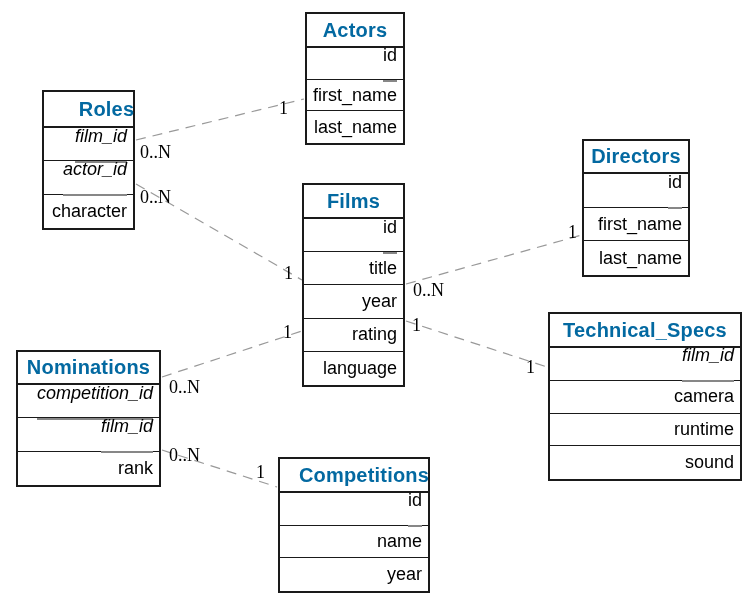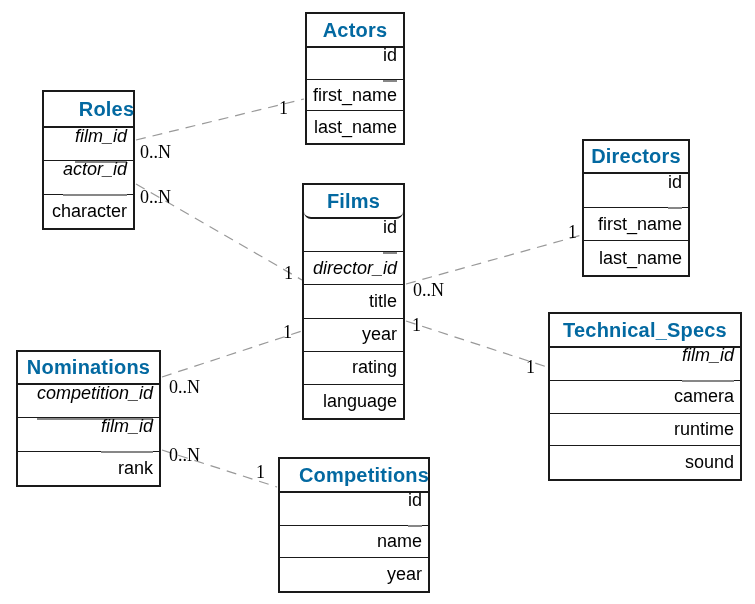"Films" div.entity-title { border-radius: 7px -> none }
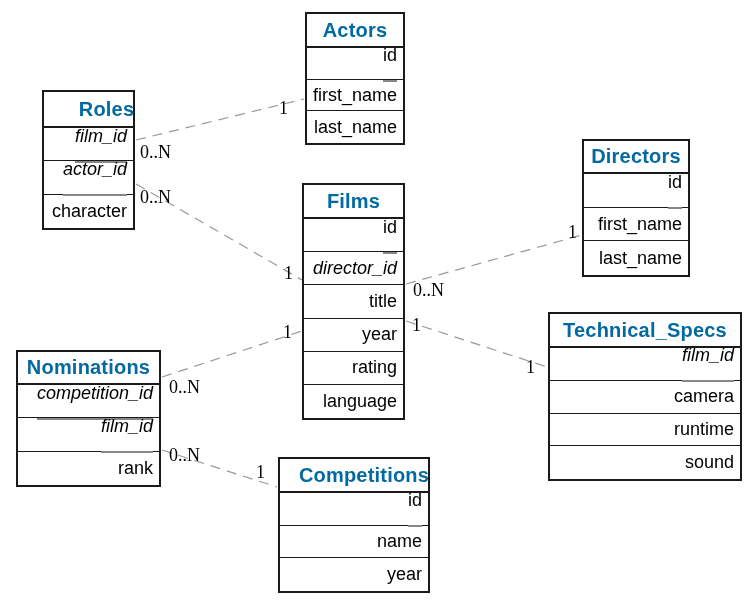"director_id" div.entity-field { html: <div> <span>director_id</span> </div> -> none }
